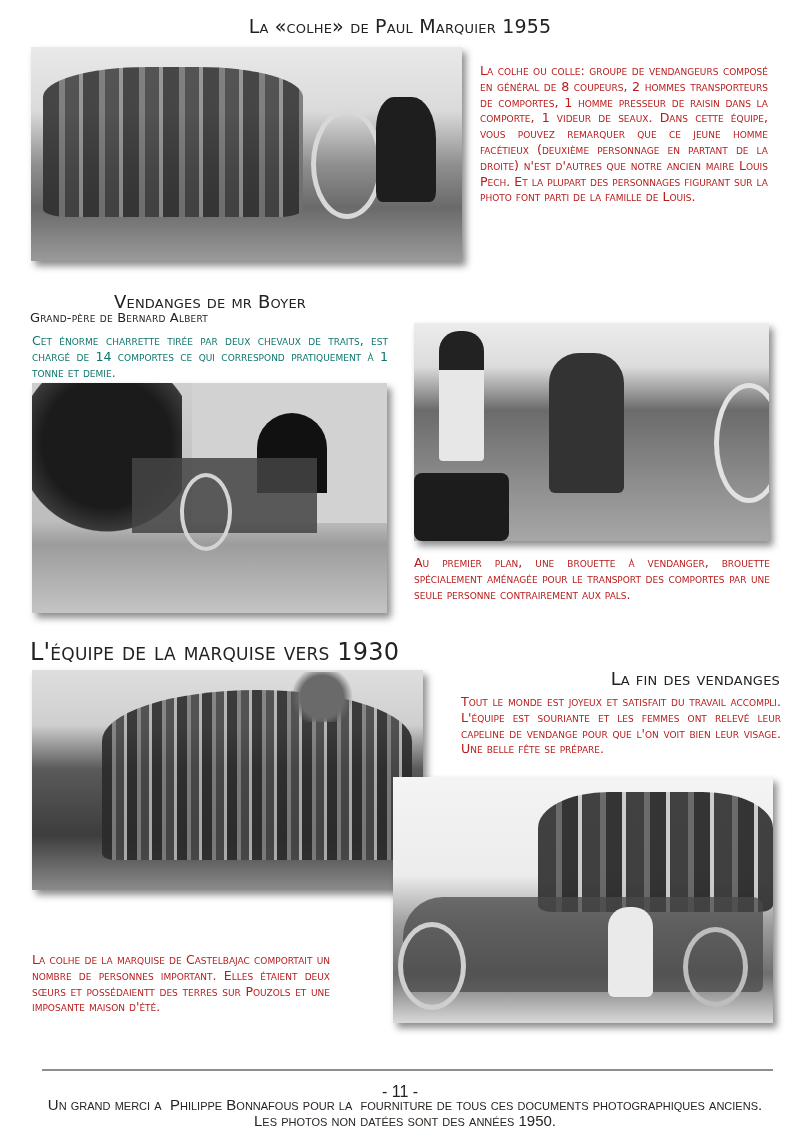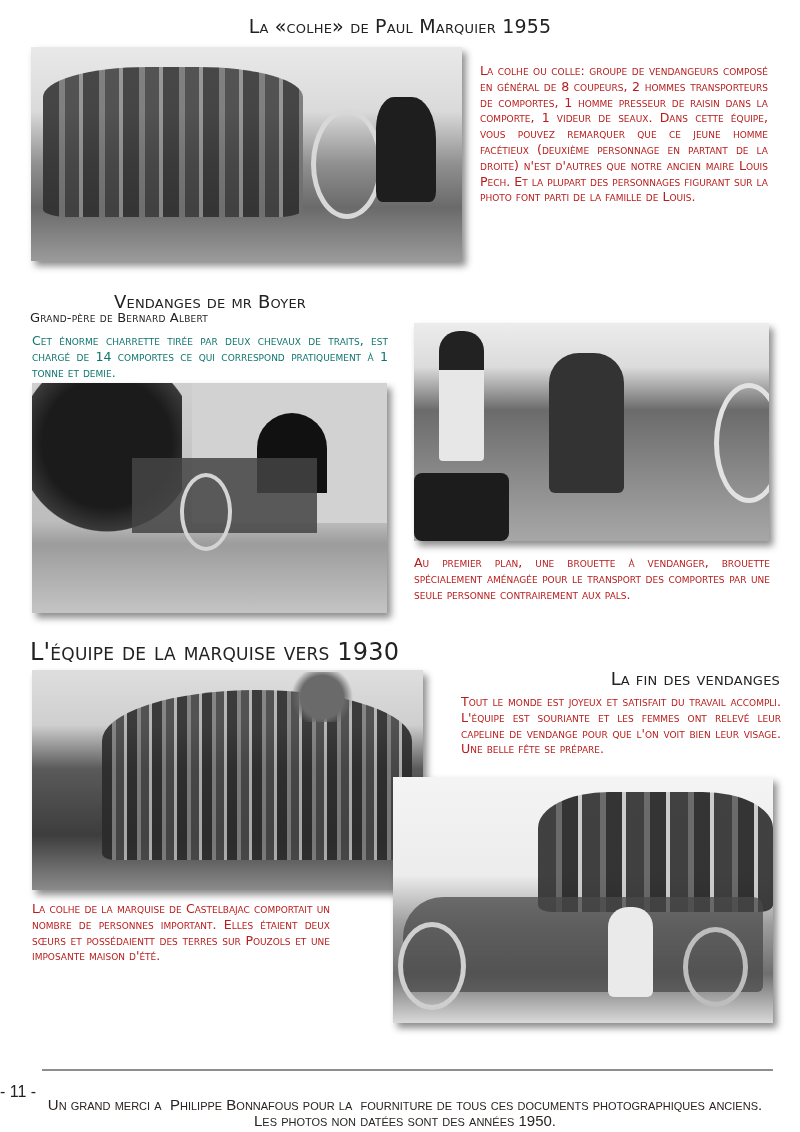"La colhe de la marquise" .p-marquise { top: 901px -> 952px }
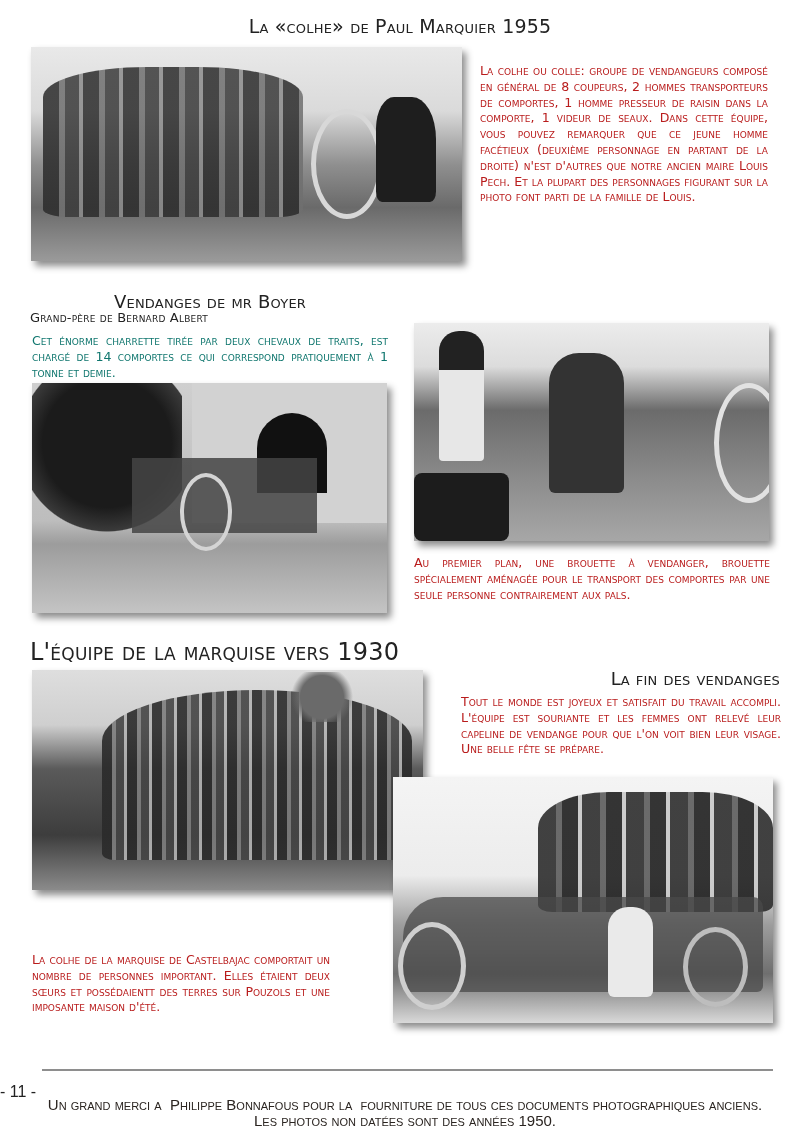"- 11 -" .pagenum { text-align: none -> center }
